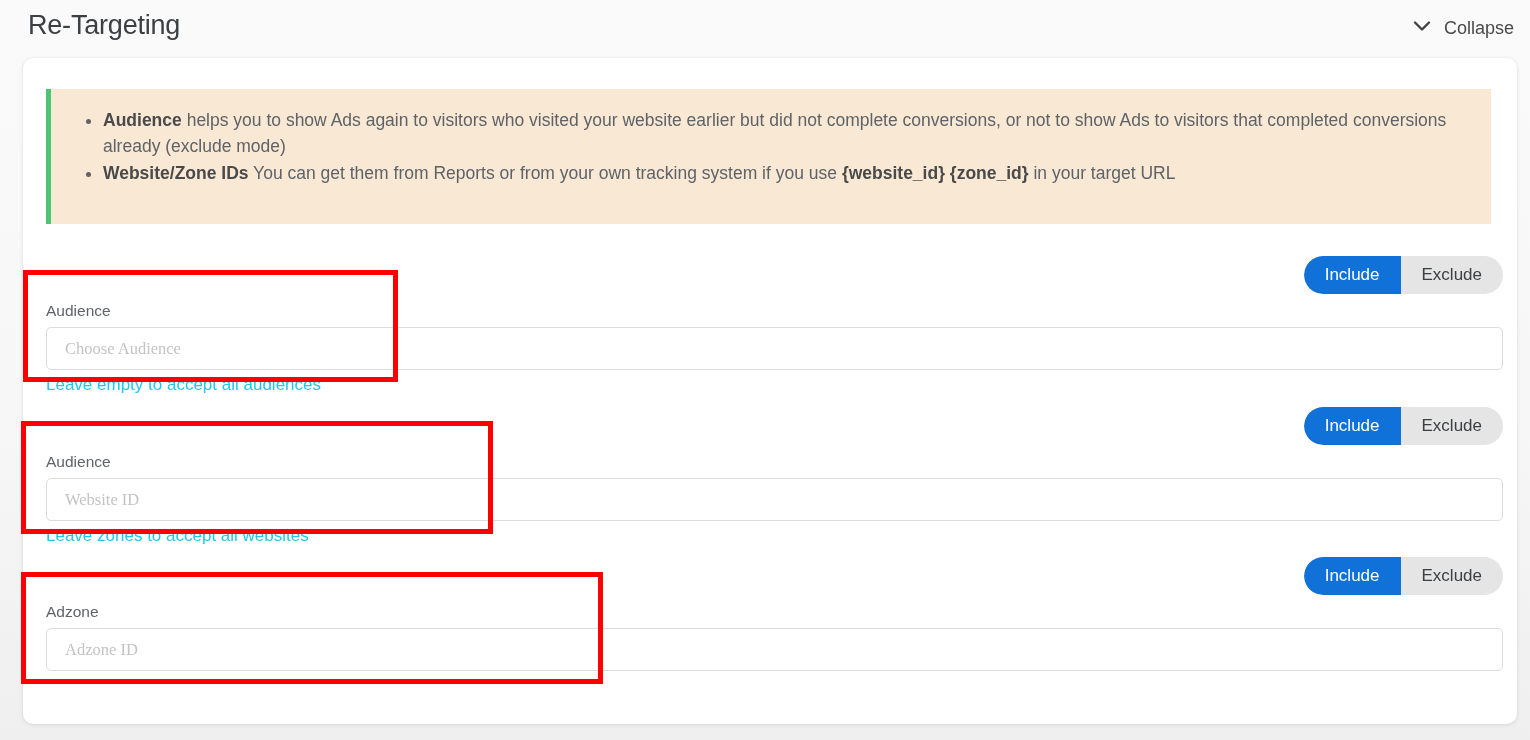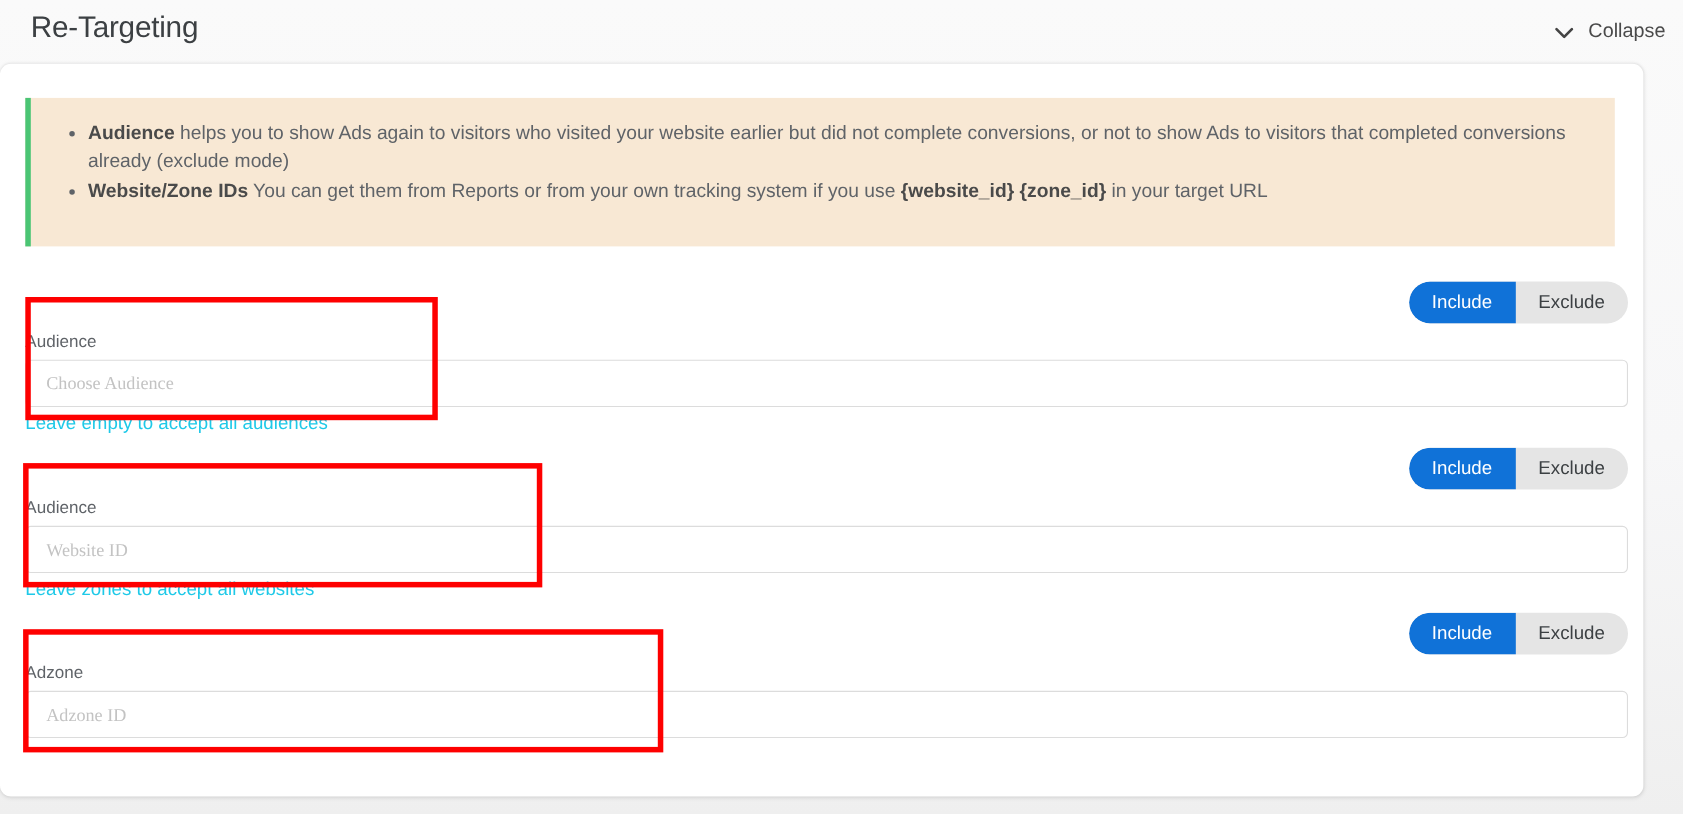"Collapse" #collapse-button { align-items: center -> none }
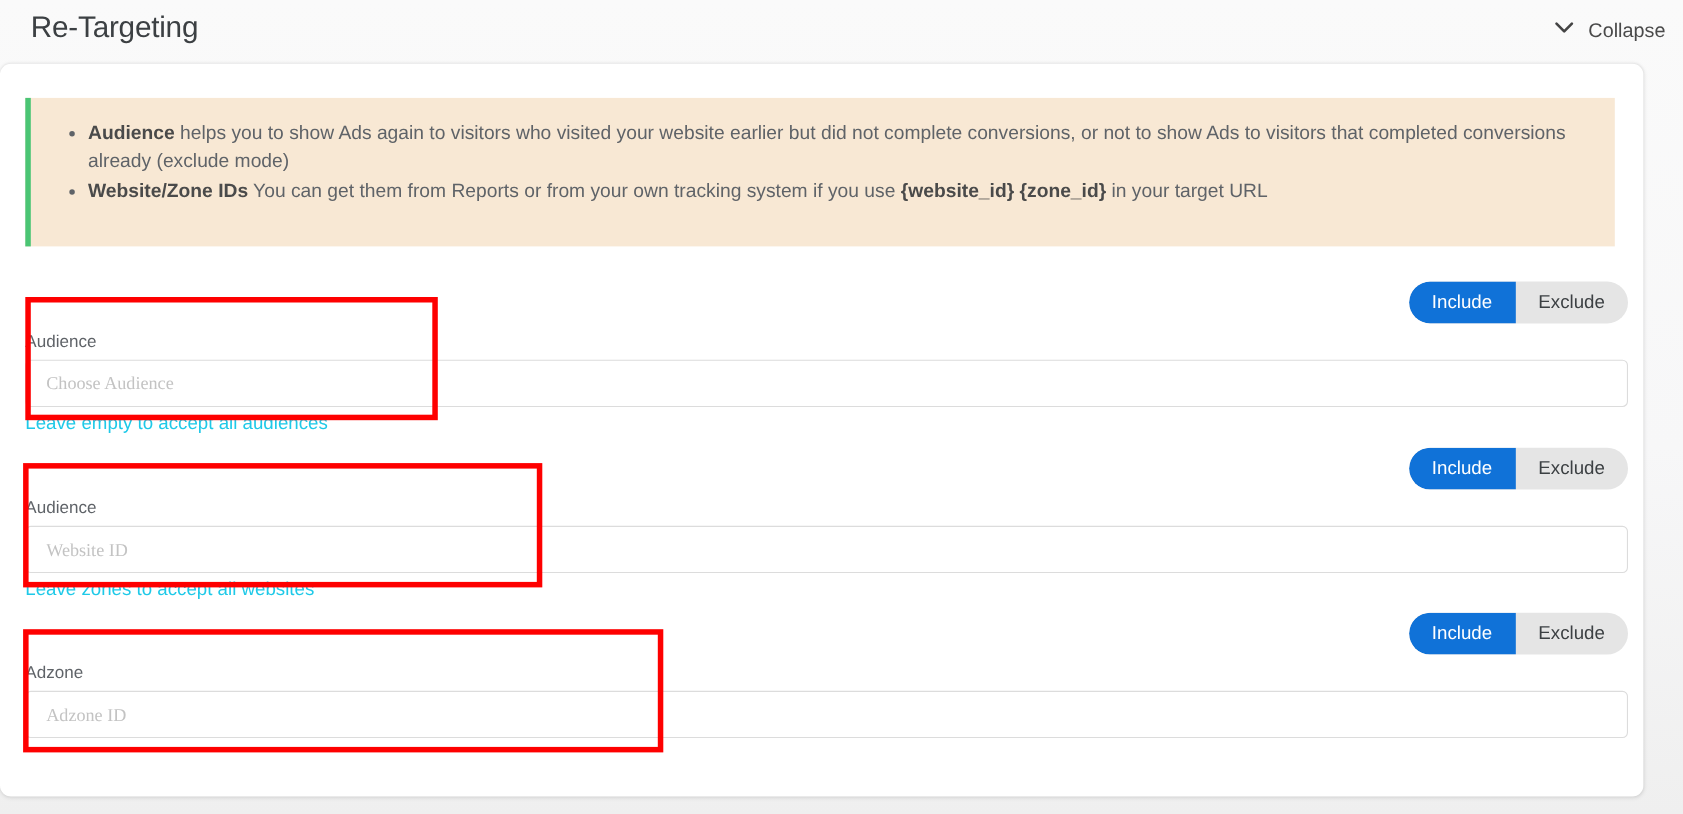"Audience helps you to show" #card { left: 0 -> 23px }
